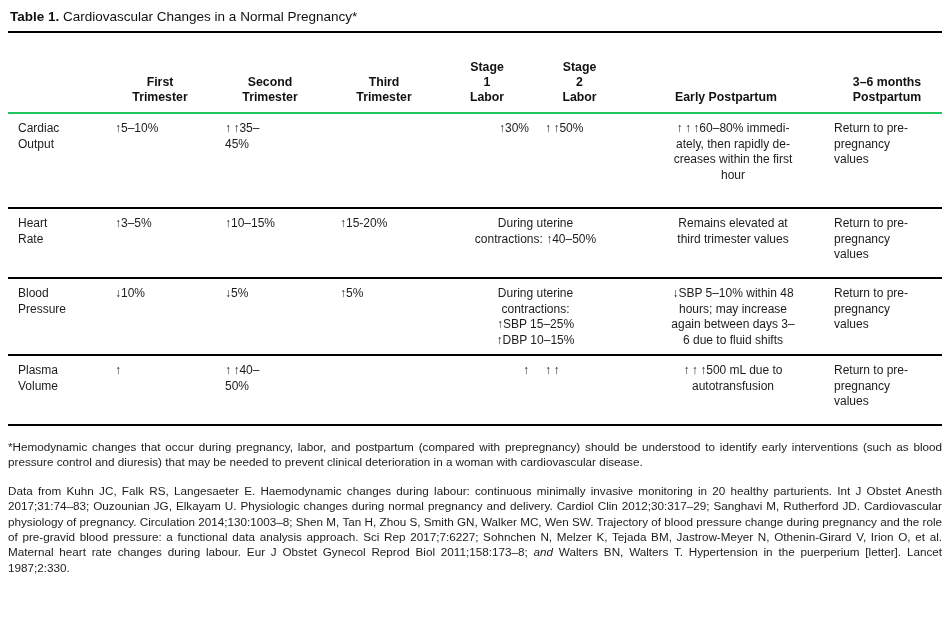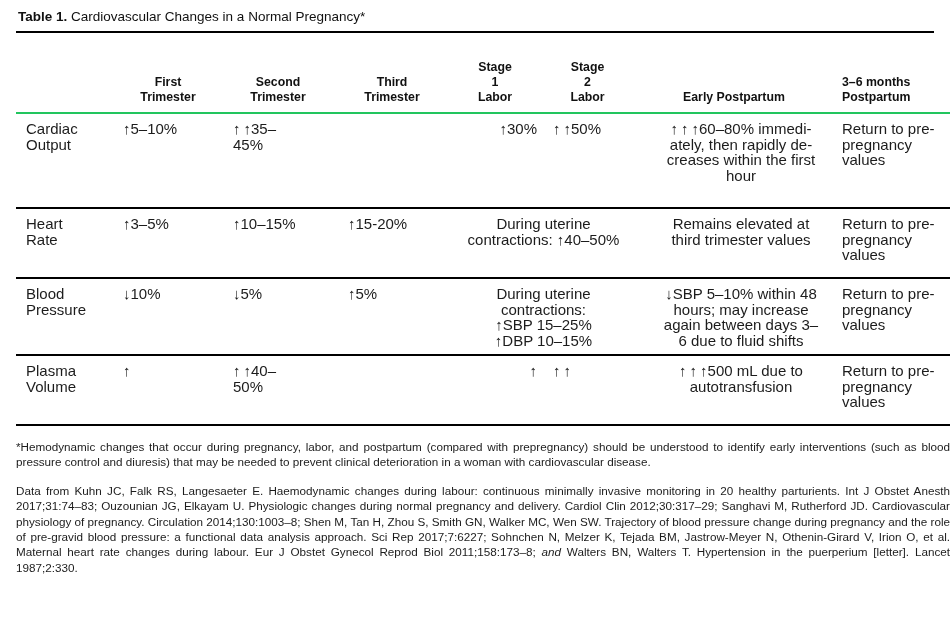"Table 1. Cardiovascular Changes in" .page { padding: 0 16px -> 0 8px }
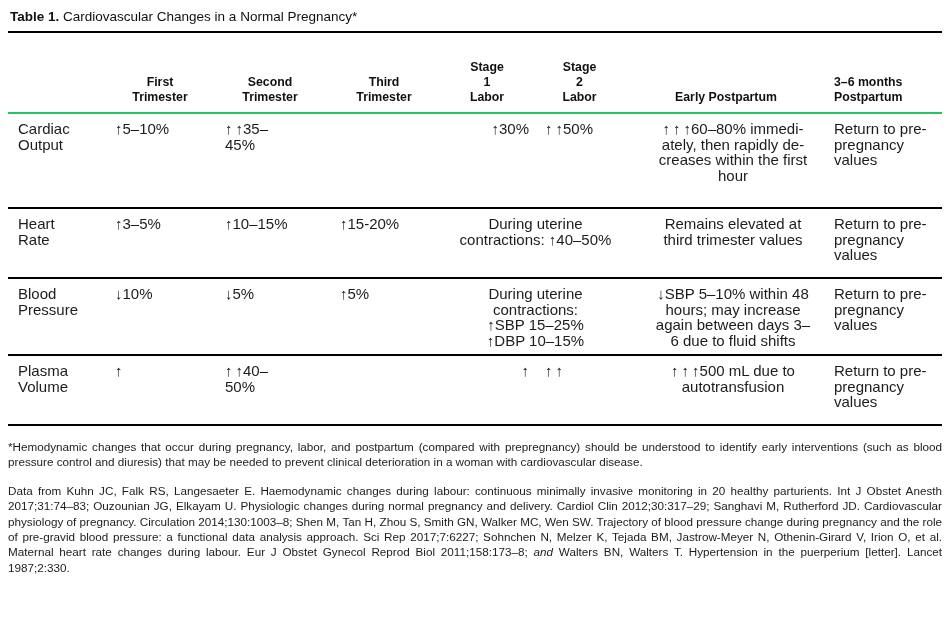"3–6 months" thead th.h7 { text-align: left -> center }
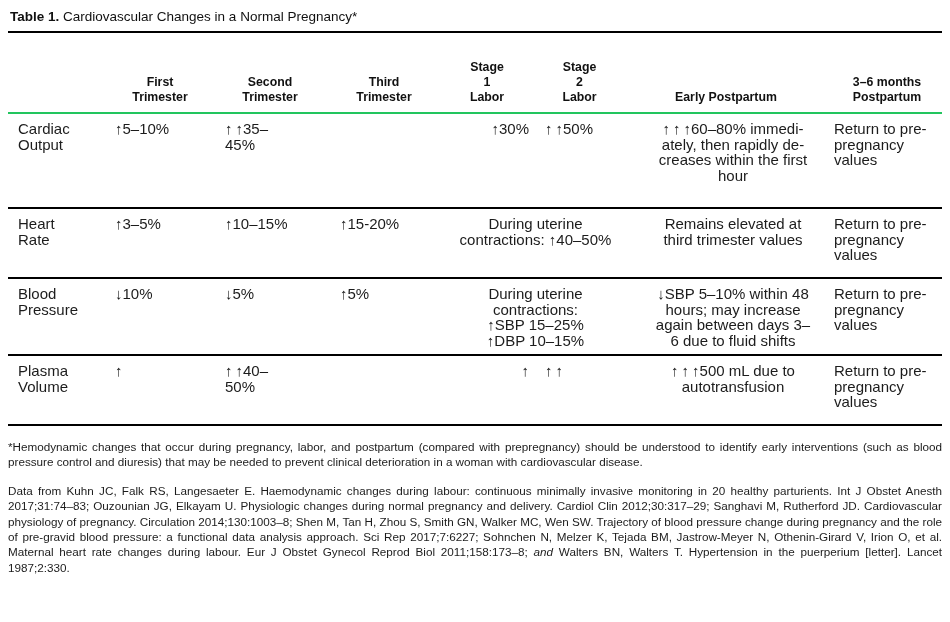"Cardiac" tbody th, tbody td { font-size: 15px -> 12px }
